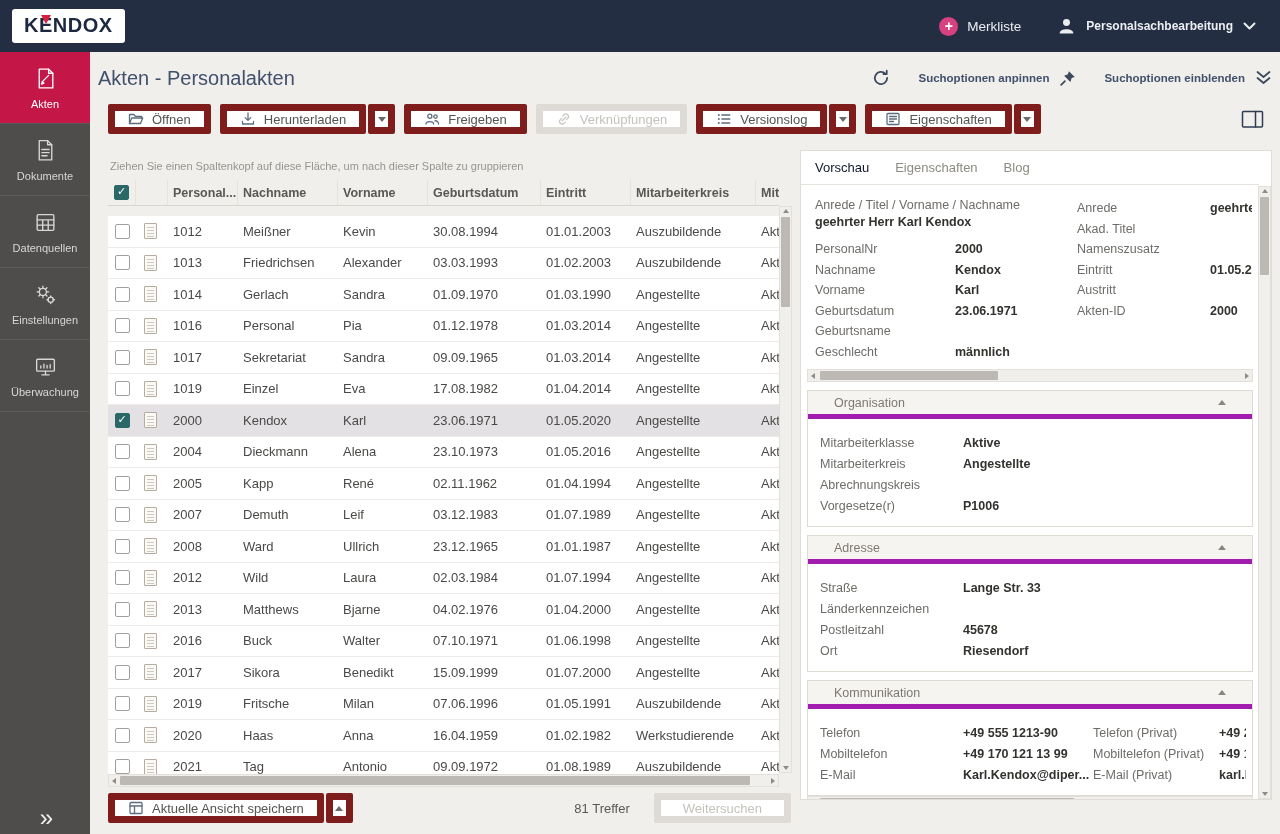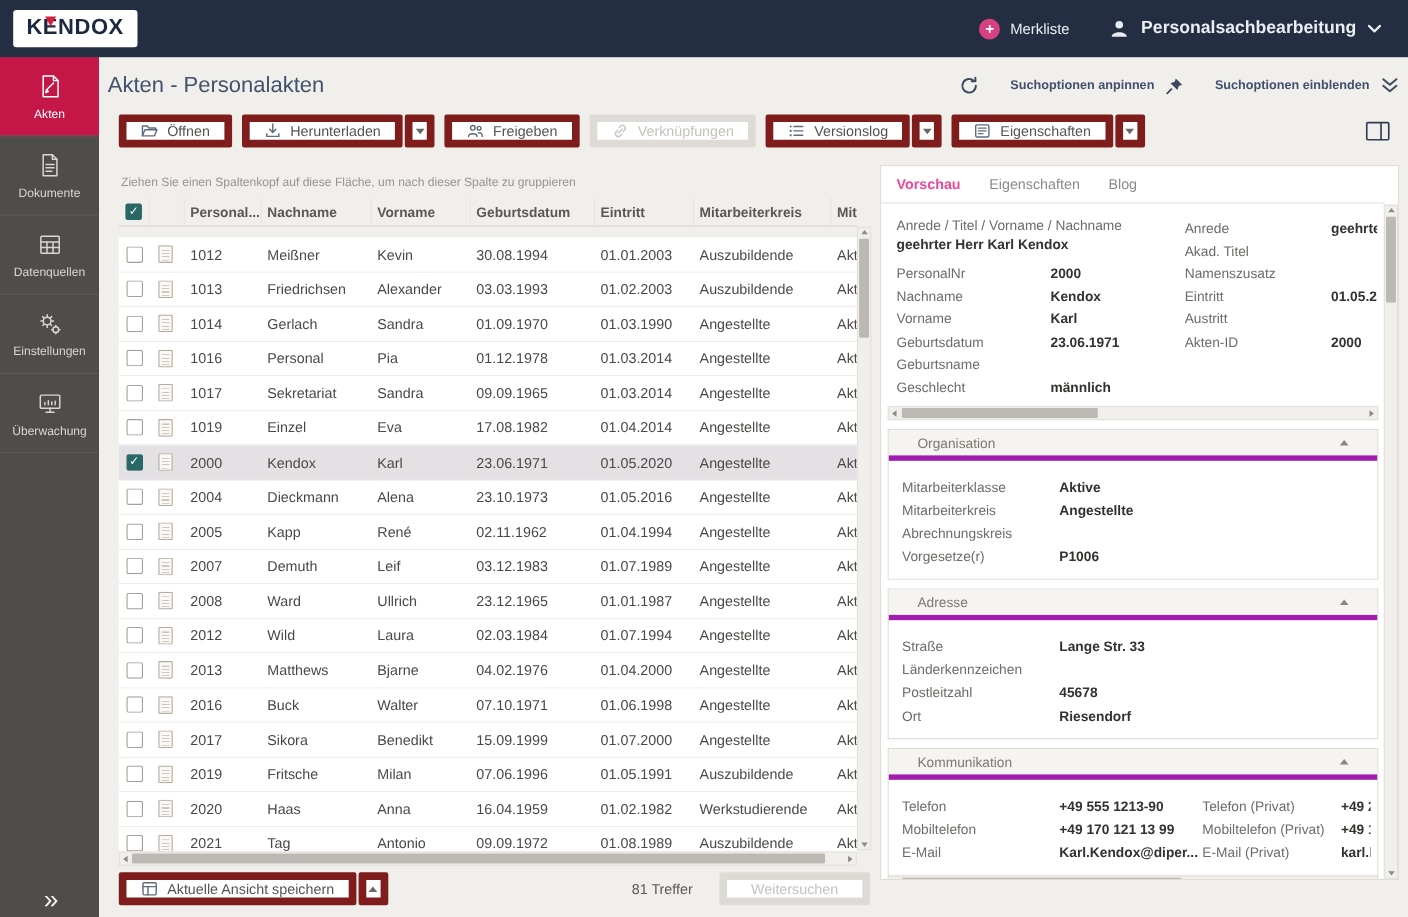"Personalsachbearbeitung" .user-menu { font-size: 16px -> 12px }
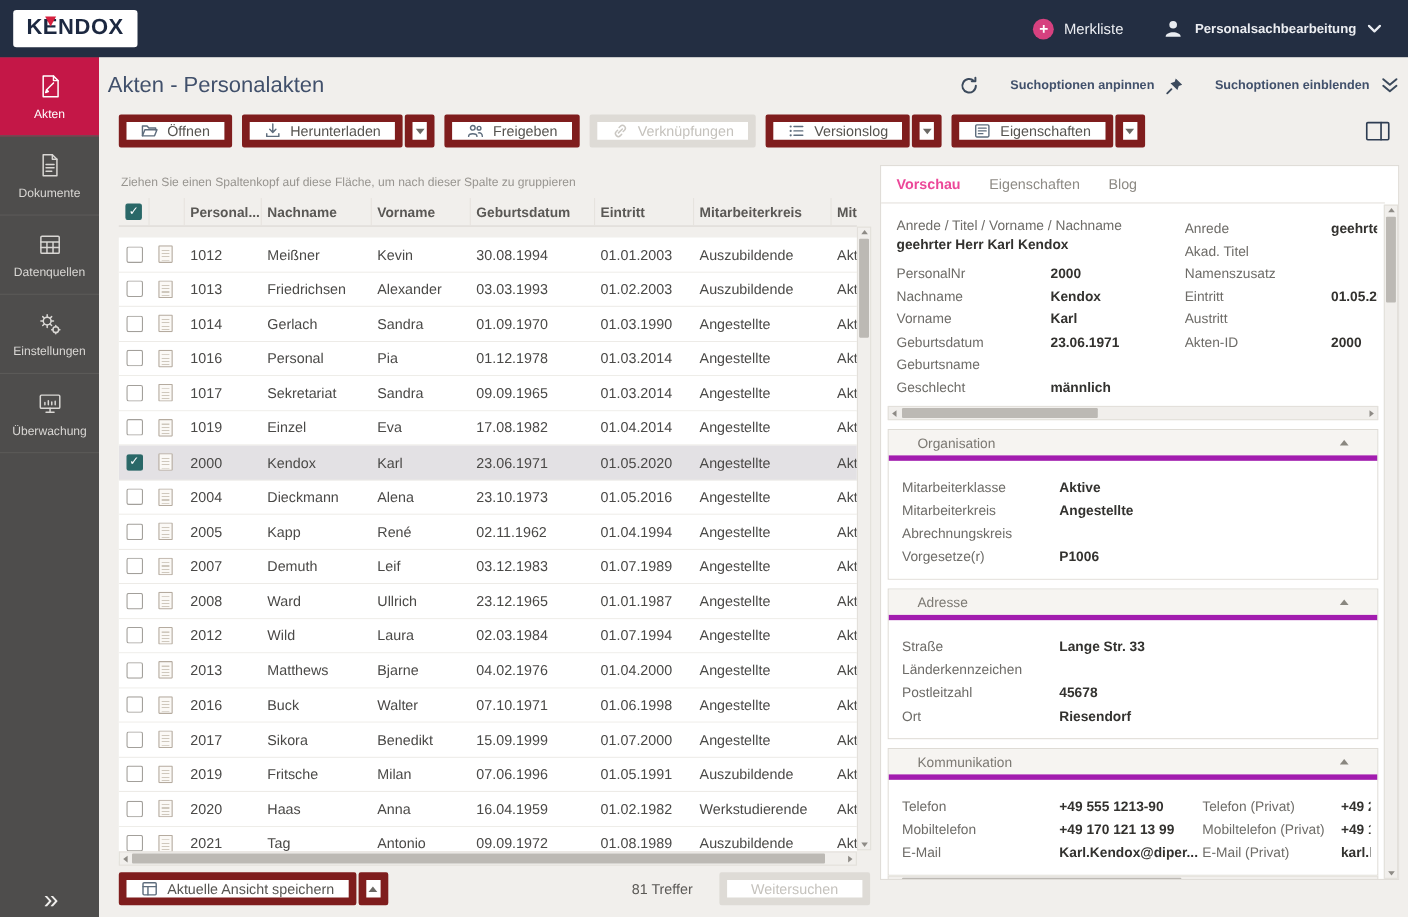"Vorschau" .tab.active { color: #ec4899 -> #0f172a; font-weight: 700 -> 400 }
